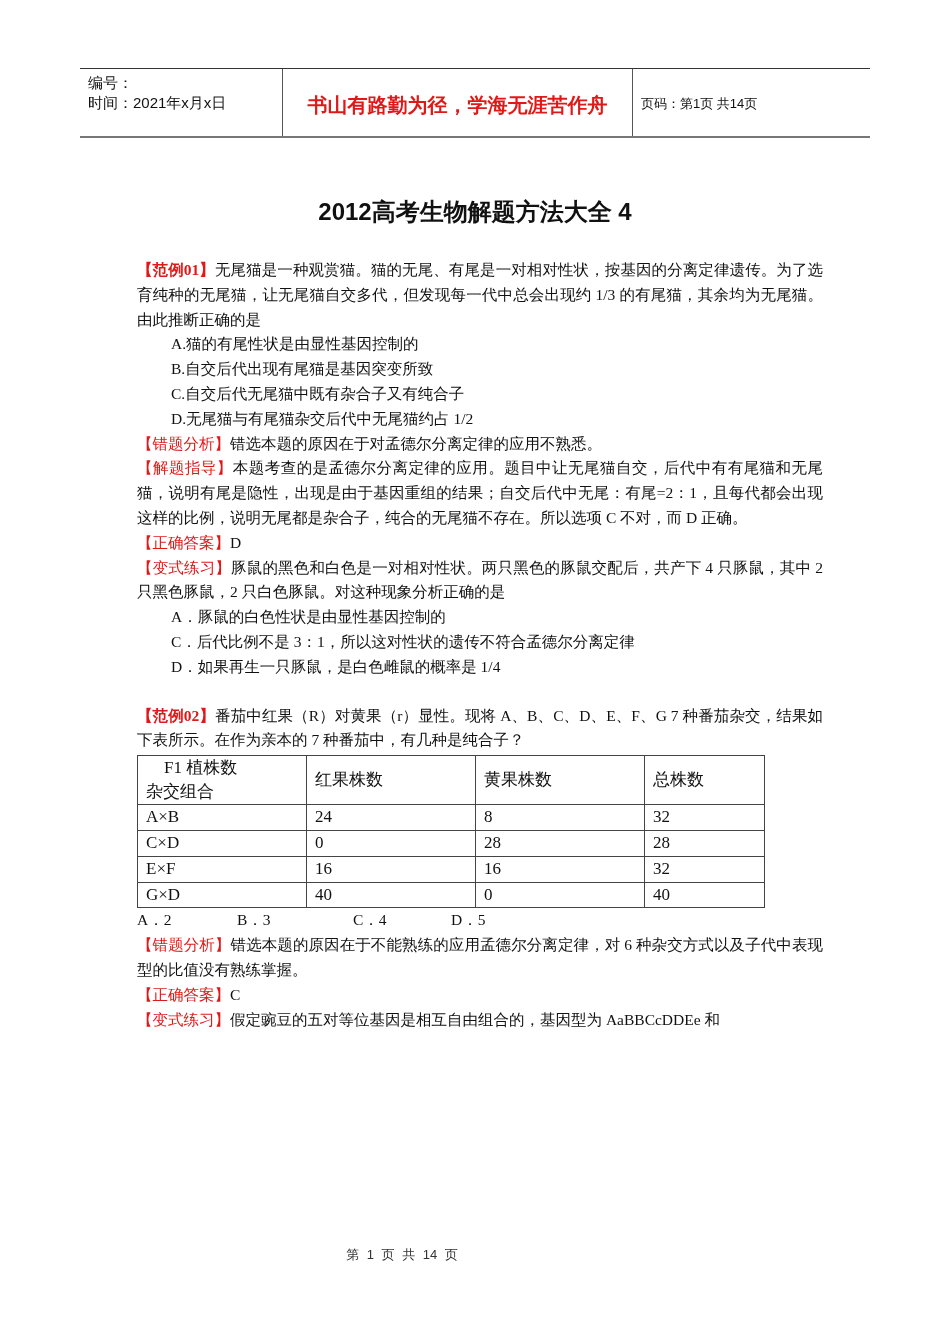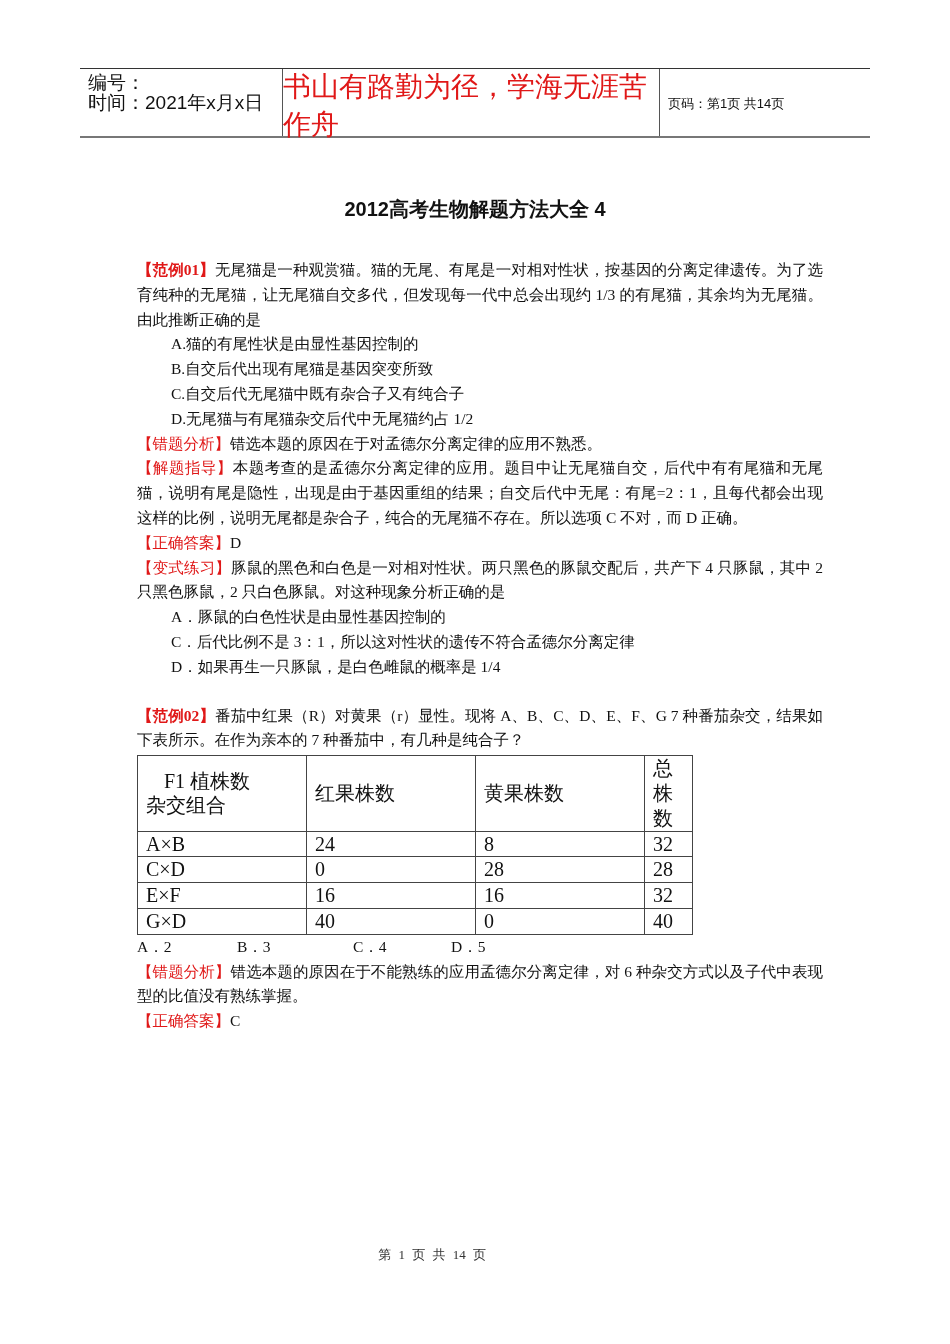"编号：" .hleft { font-size: 19px -> 15px }
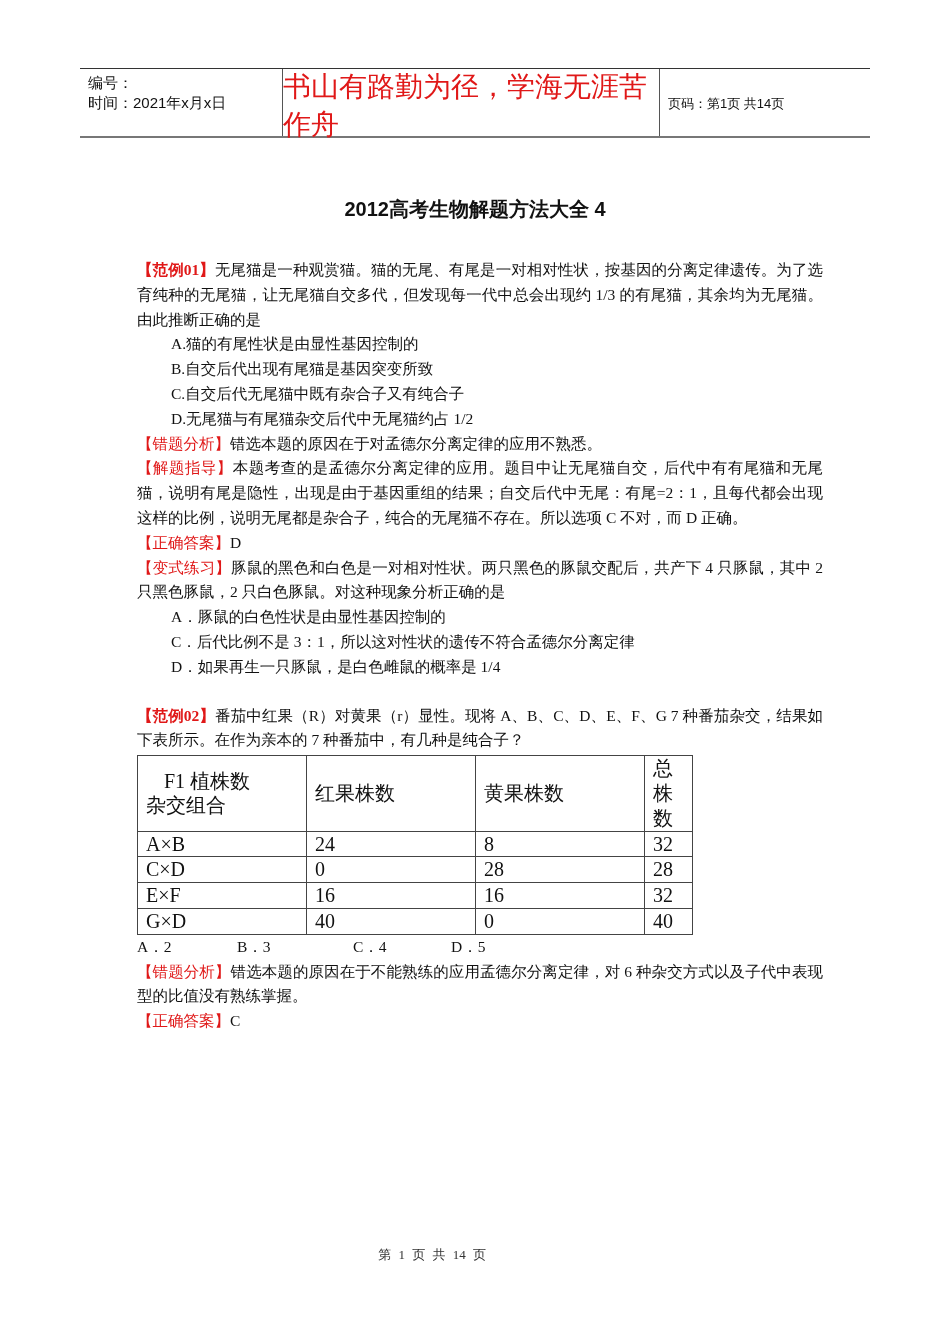"书山有路勤为径，学海无涯苦作舟" .hmid { font-size: 28px -> 20px; font-weight: normal -> bold; width: 378px -> 351px }
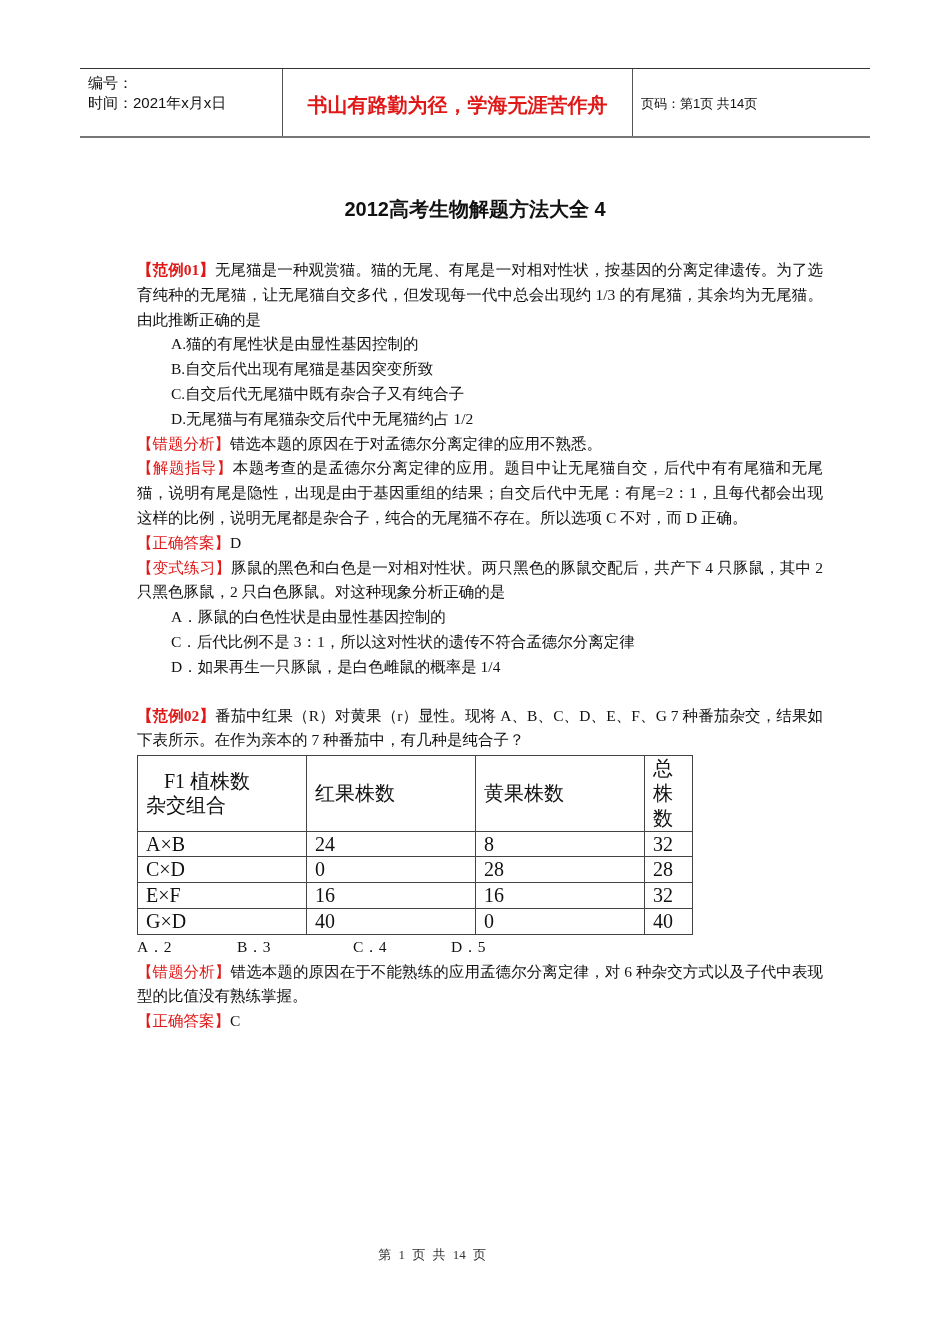"2012高考生物解题方法大全 4" .title { font-size: 20px -> 24px }
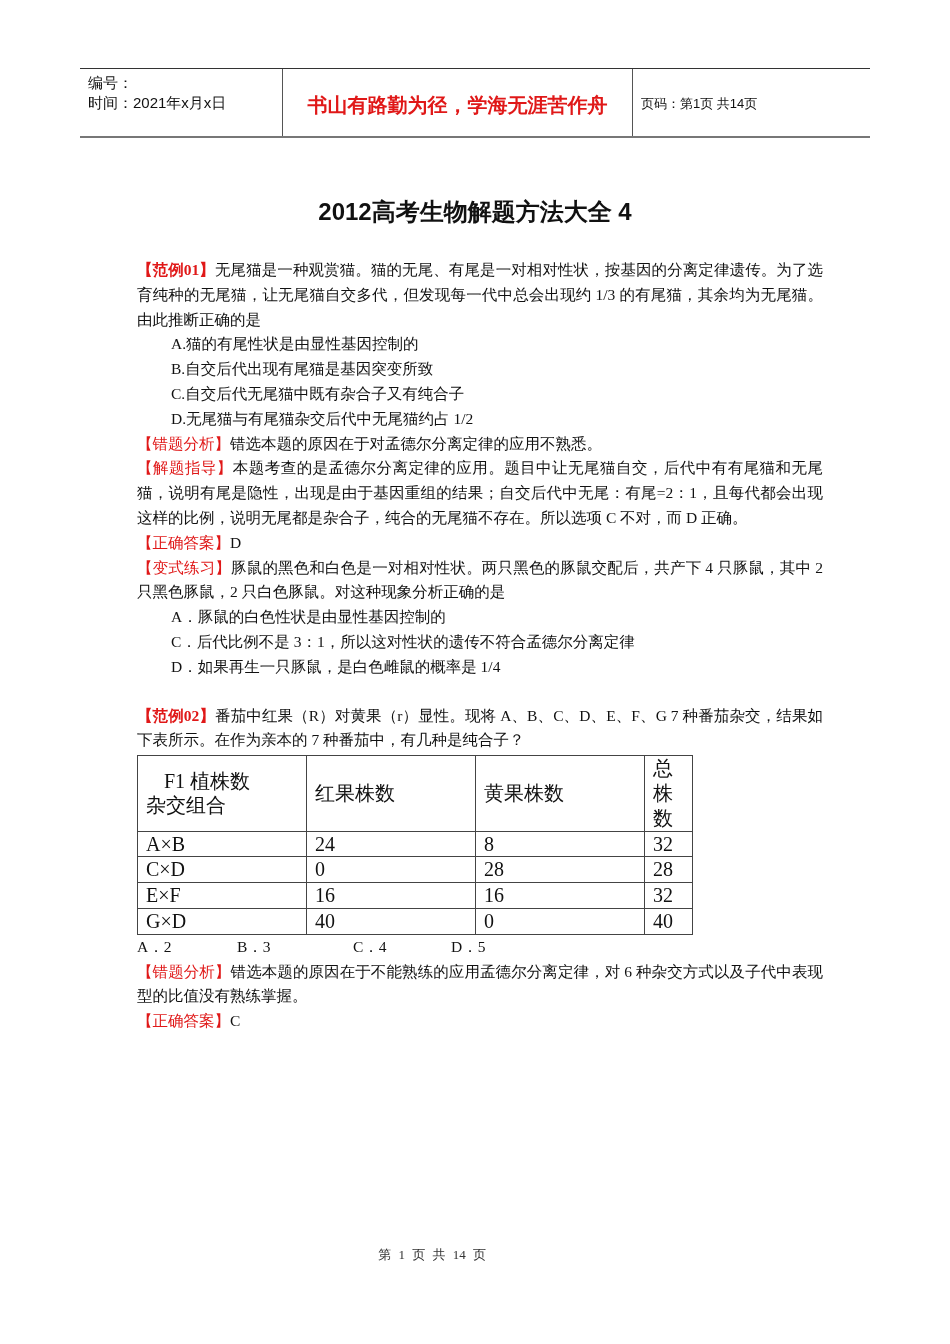"F1 植株数" table.data { font-size: 20px -> 17px; width: 556px -> 628px }
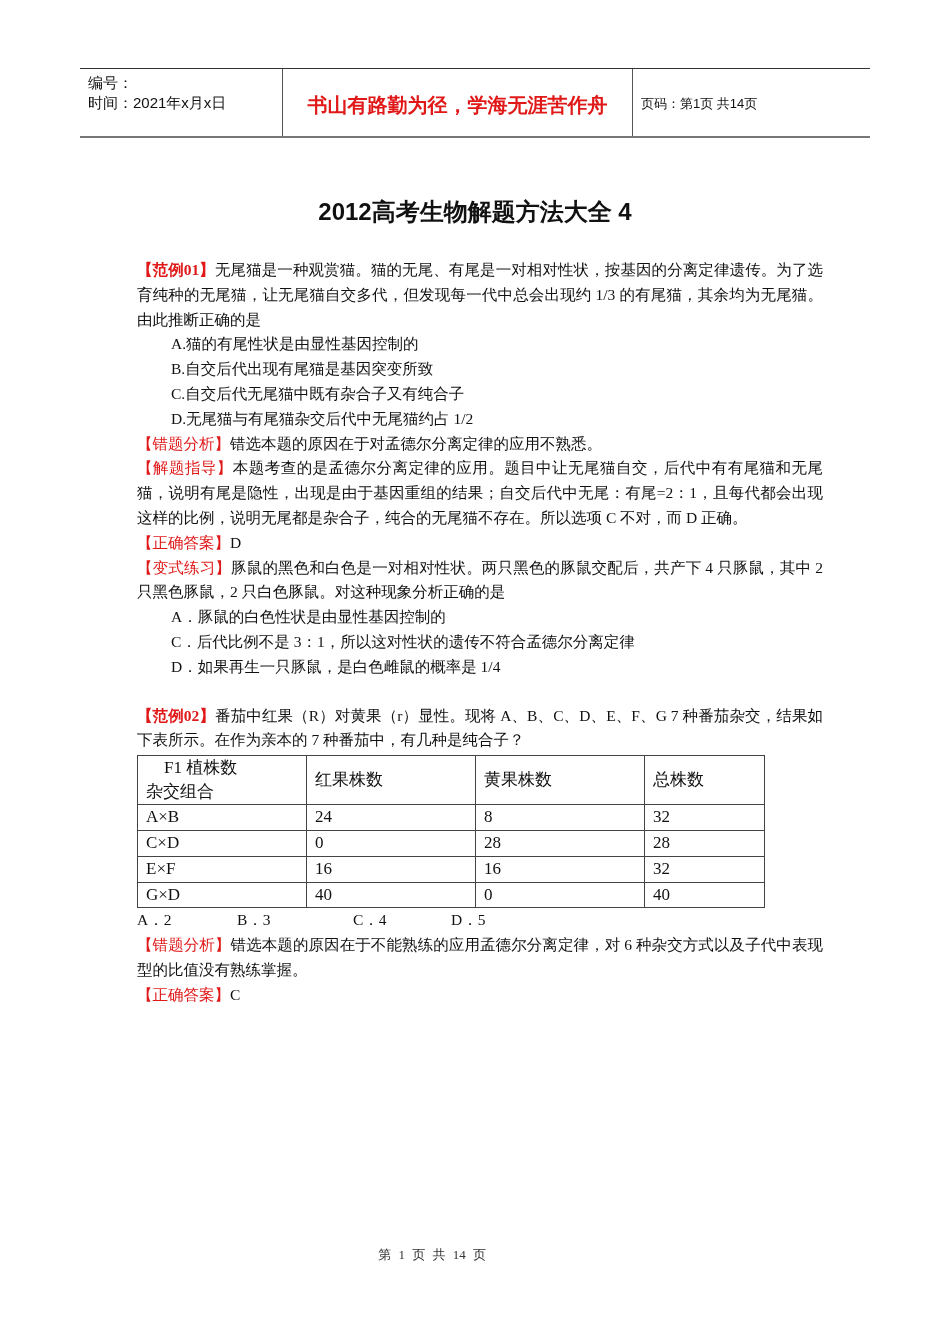"【变式练习】假定豌豆的五对等位基因是相互自由组合的，基因型为" p.p { html: none -> <p><span>【变式练习】</span><span>假定豌豆的五对等位基因是相互自由组合的，基因型为 AaBBCcDDEe 和</span></p> }
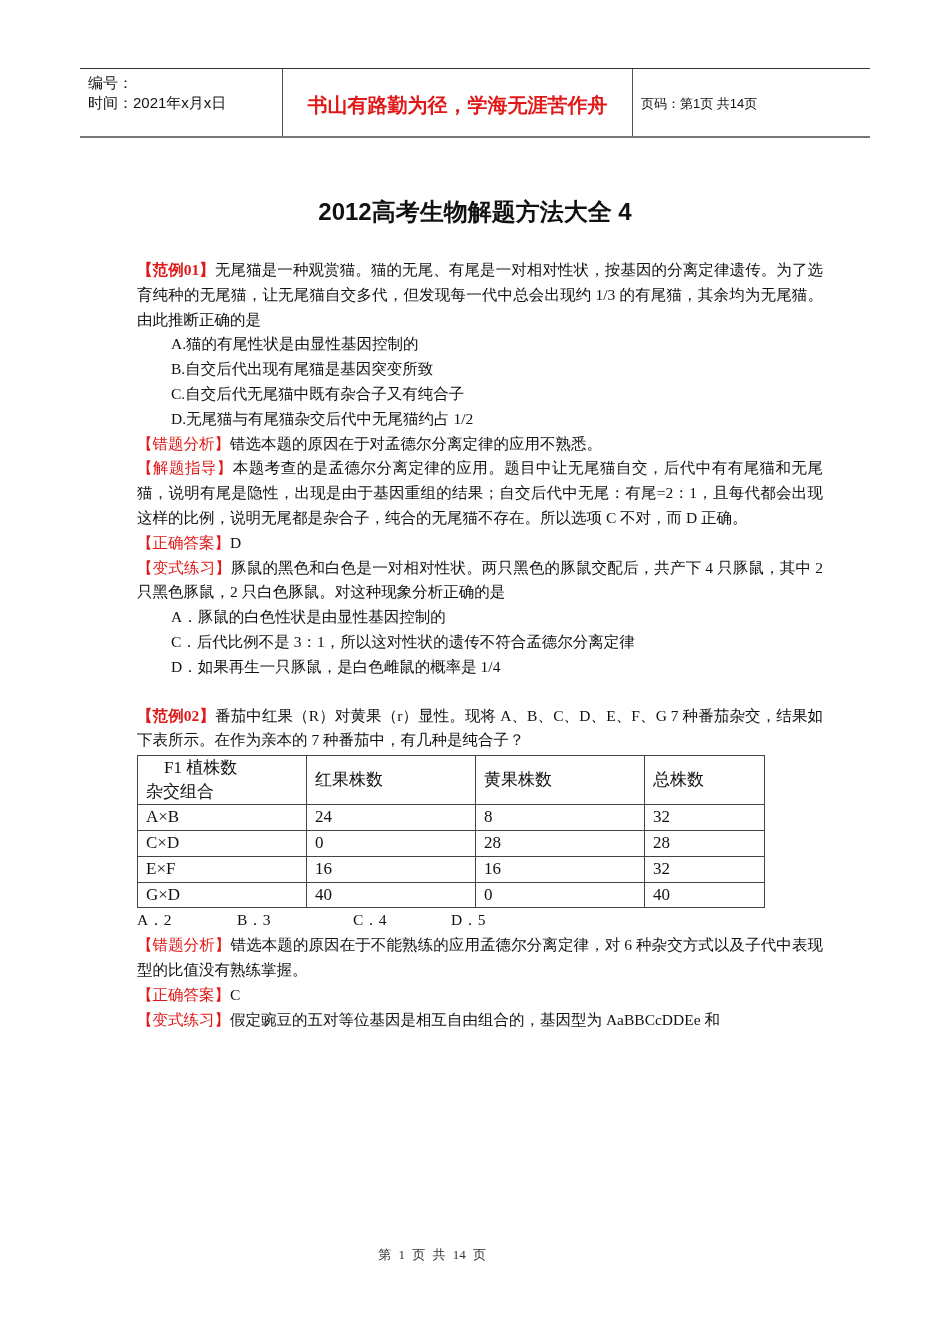"第 1 页 共 14" .footer { font-family: Liberation Serif, serif -> Liberation Sans, sans-serif; padding-left: 30px -> none }
